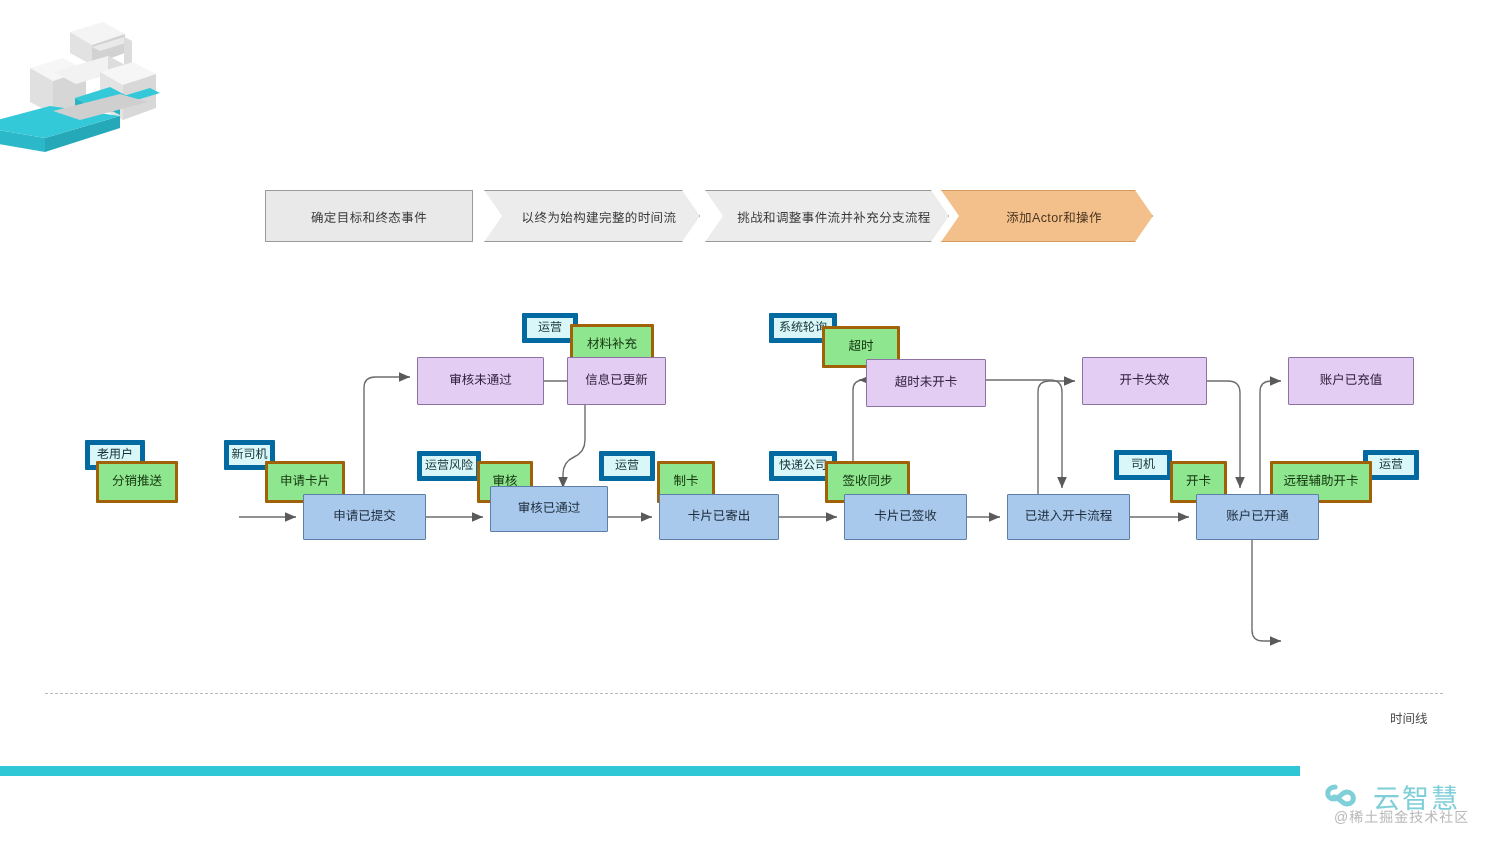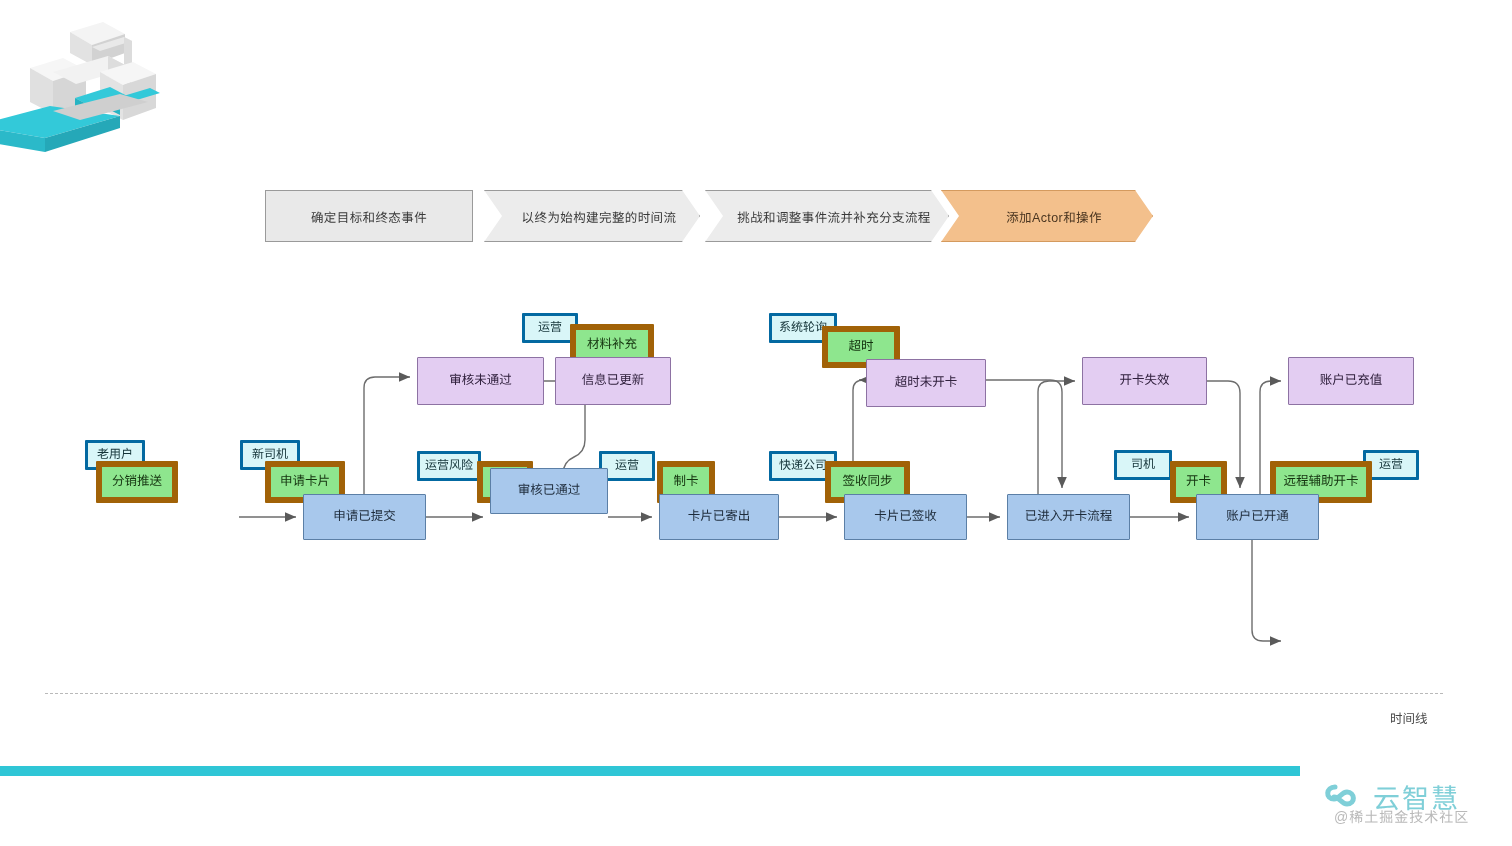"运营" .actor { border: 3px solid #0369a1 -> 5px solid #0369a1 }
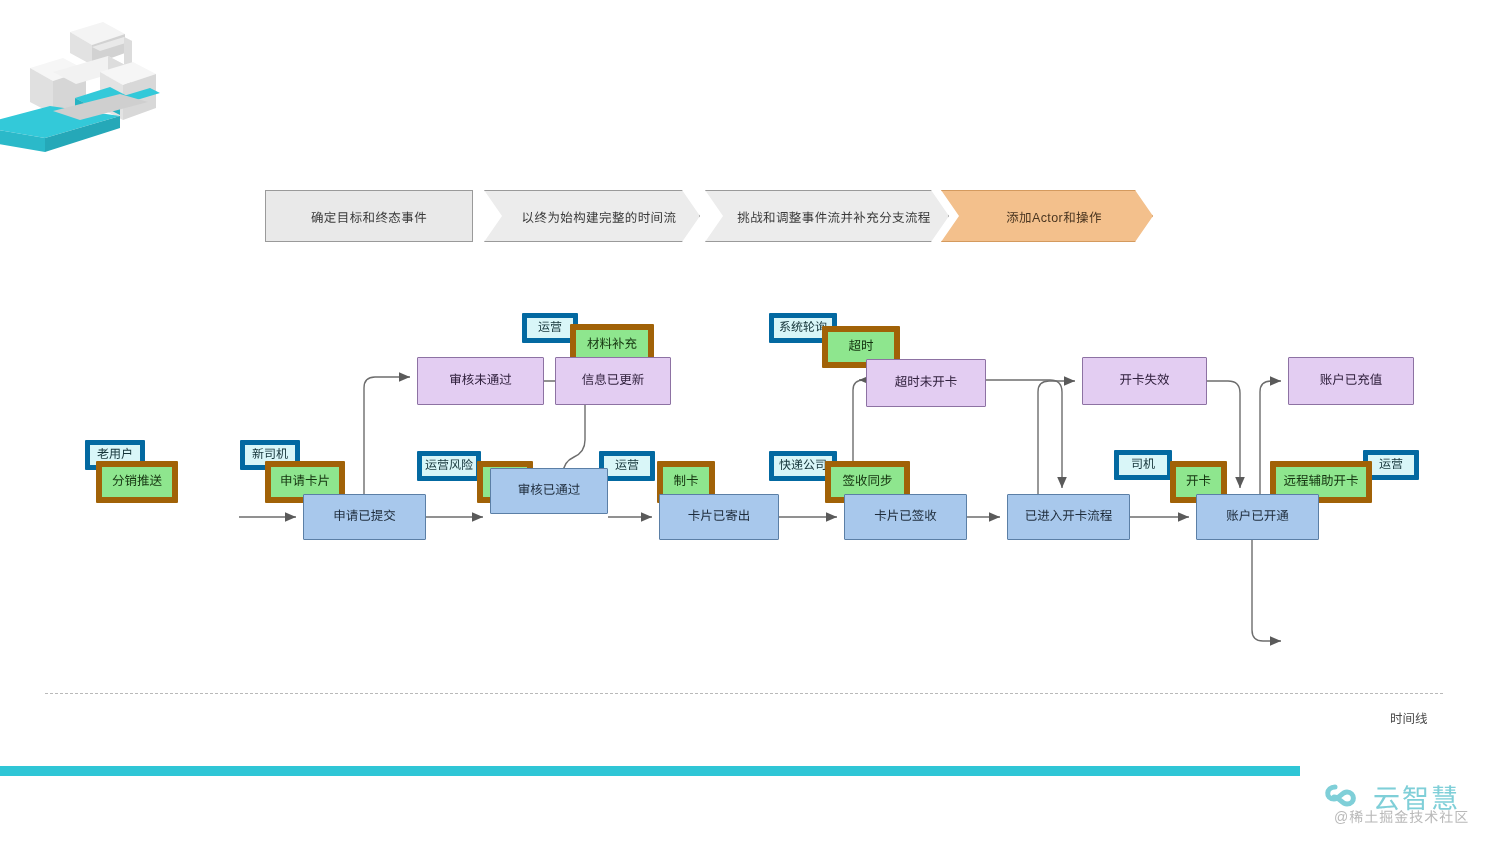"材料补充" .act { border: 6px solid #a16207 -> 3px solid #a16207 }
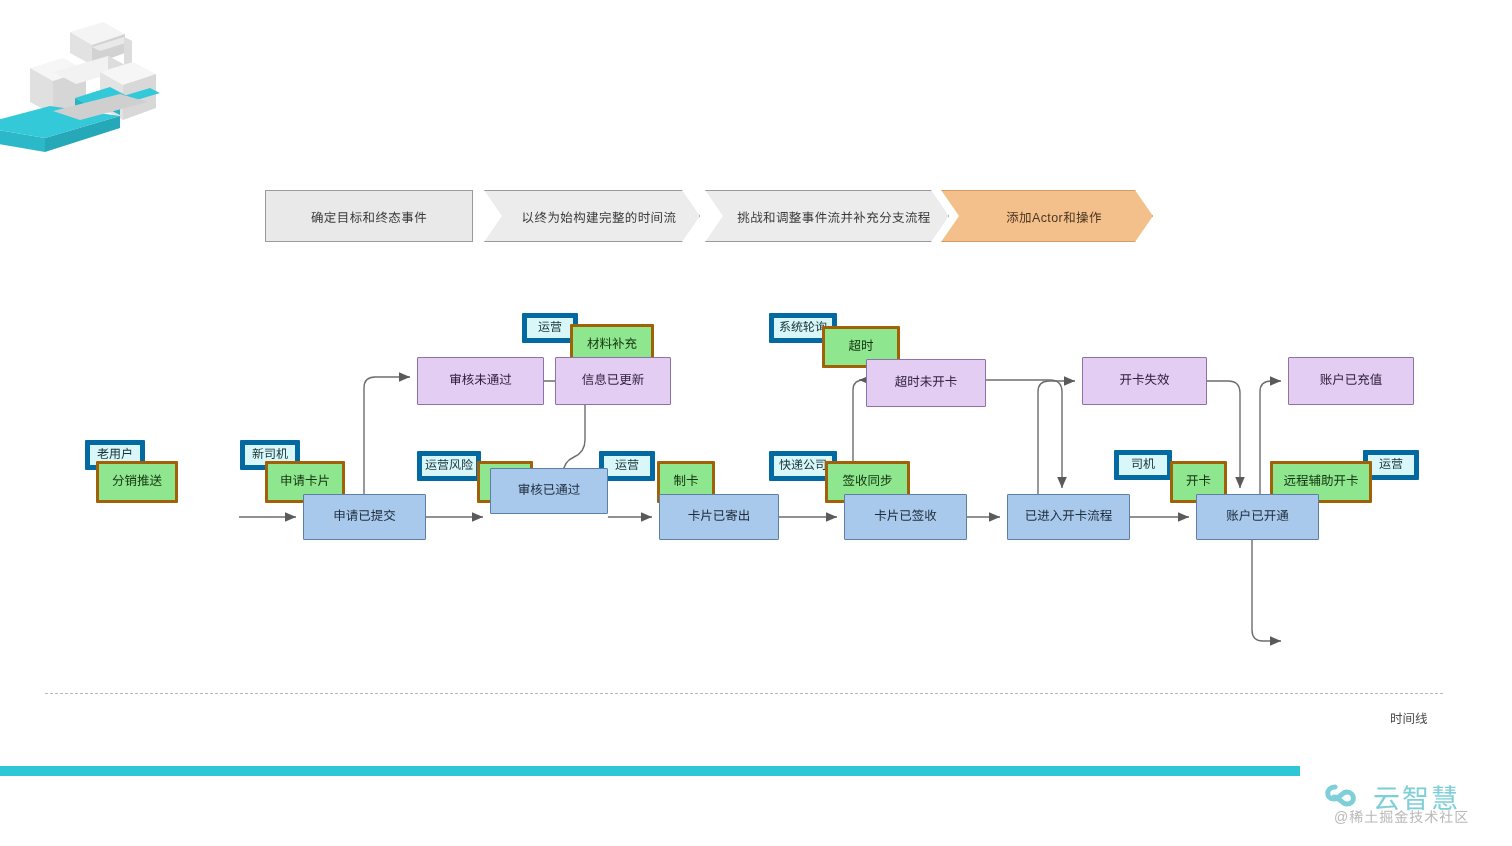"信息已更新" div.node { left: 555px -> 567px; width: 116px -> 99px }
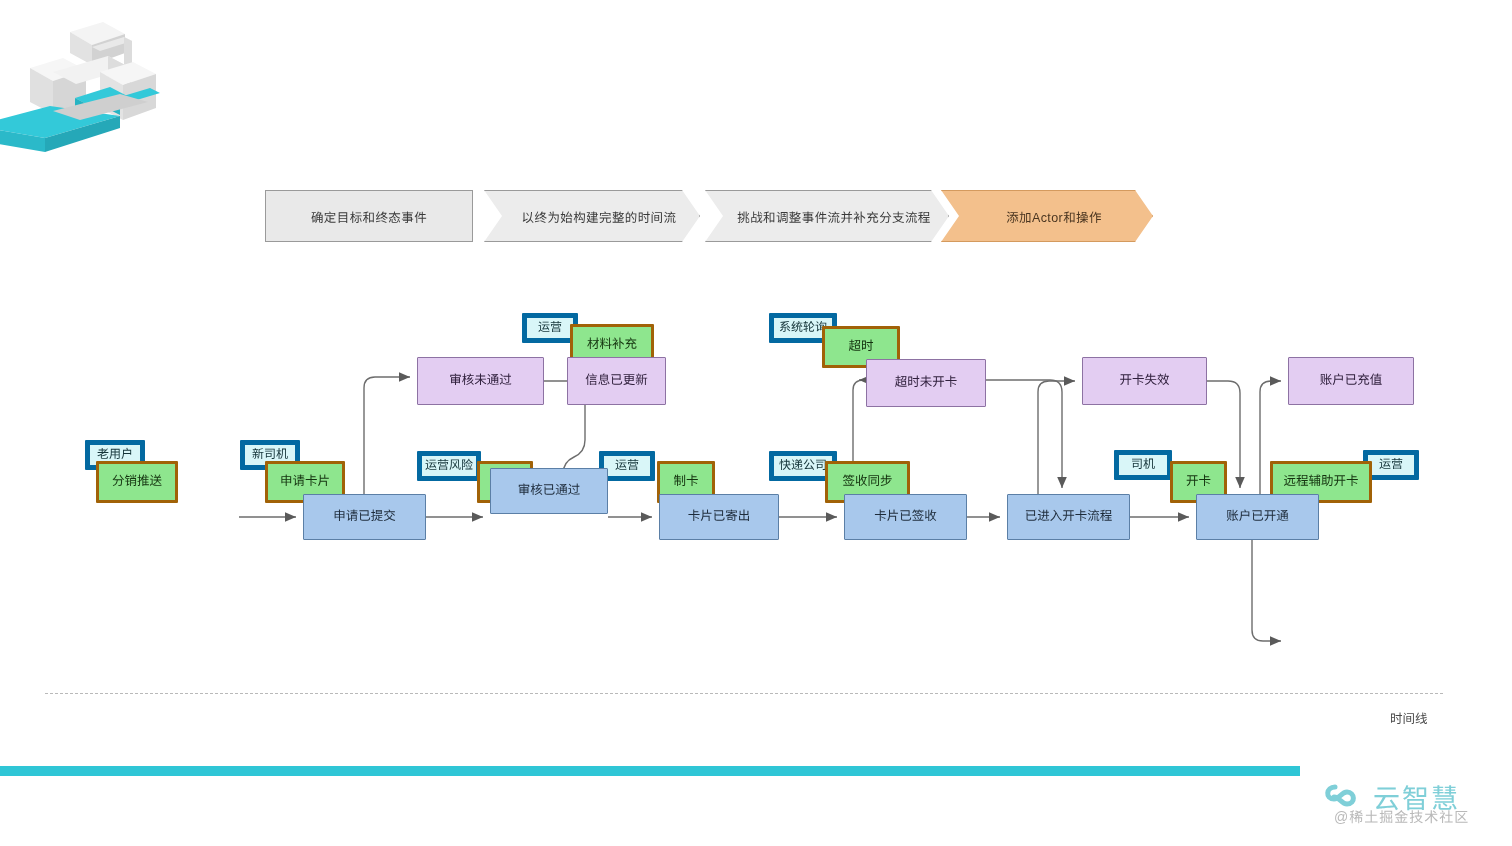"新司机" div.node { left: 240px -> 224px; width: 60px -> 51px }
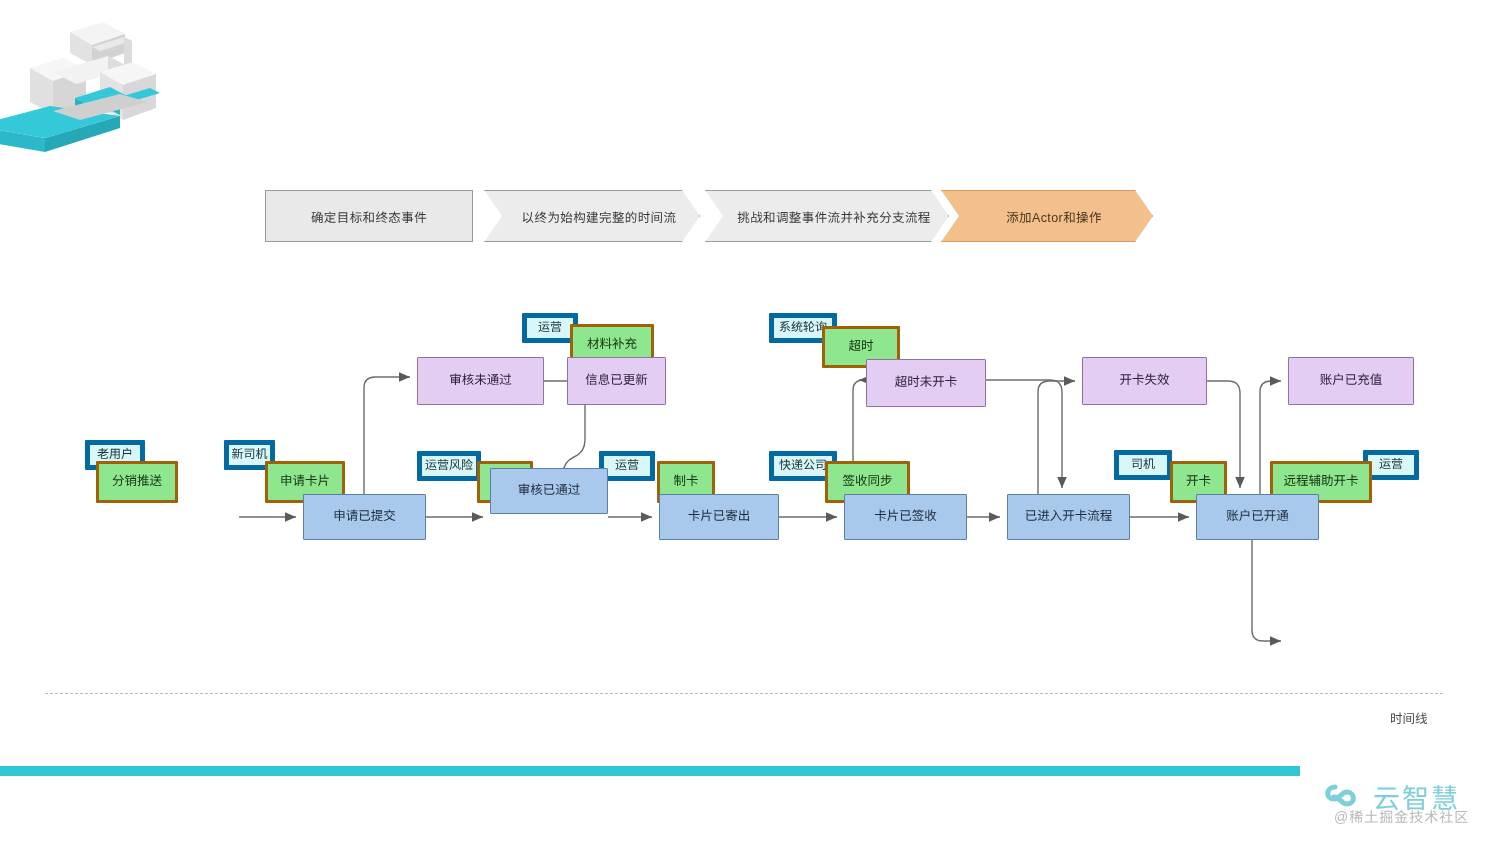"审核已通过" div.node { top: 468px -> 486px }
